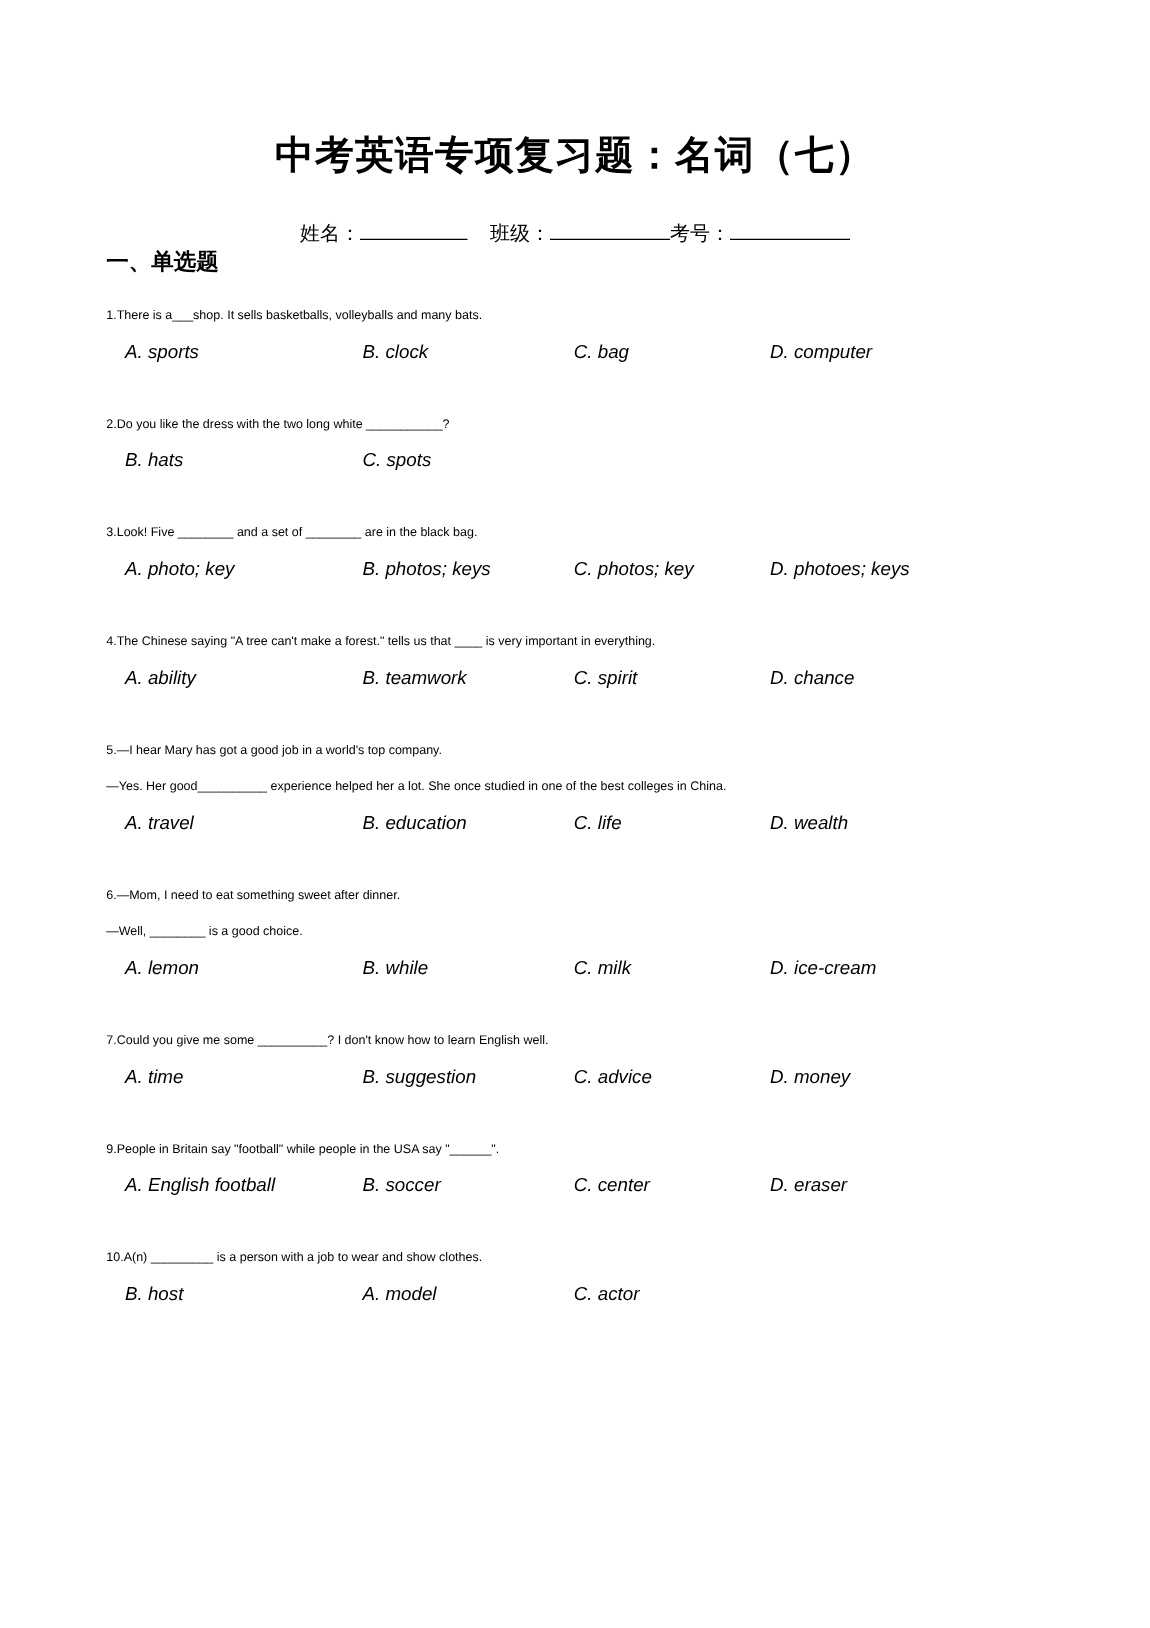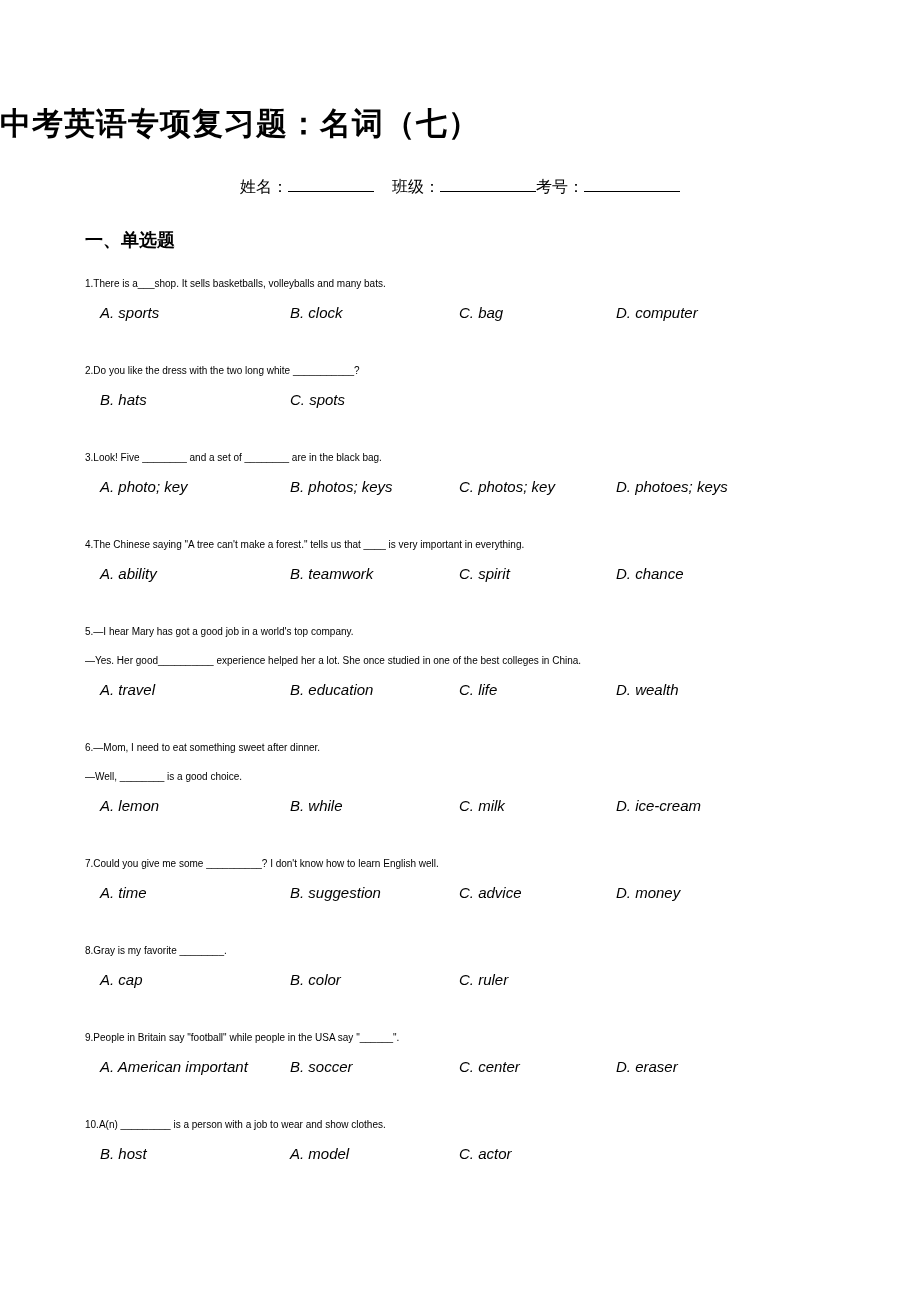"中考英语专项复习题：名词（七）" .page-title { text-align: none -> center }
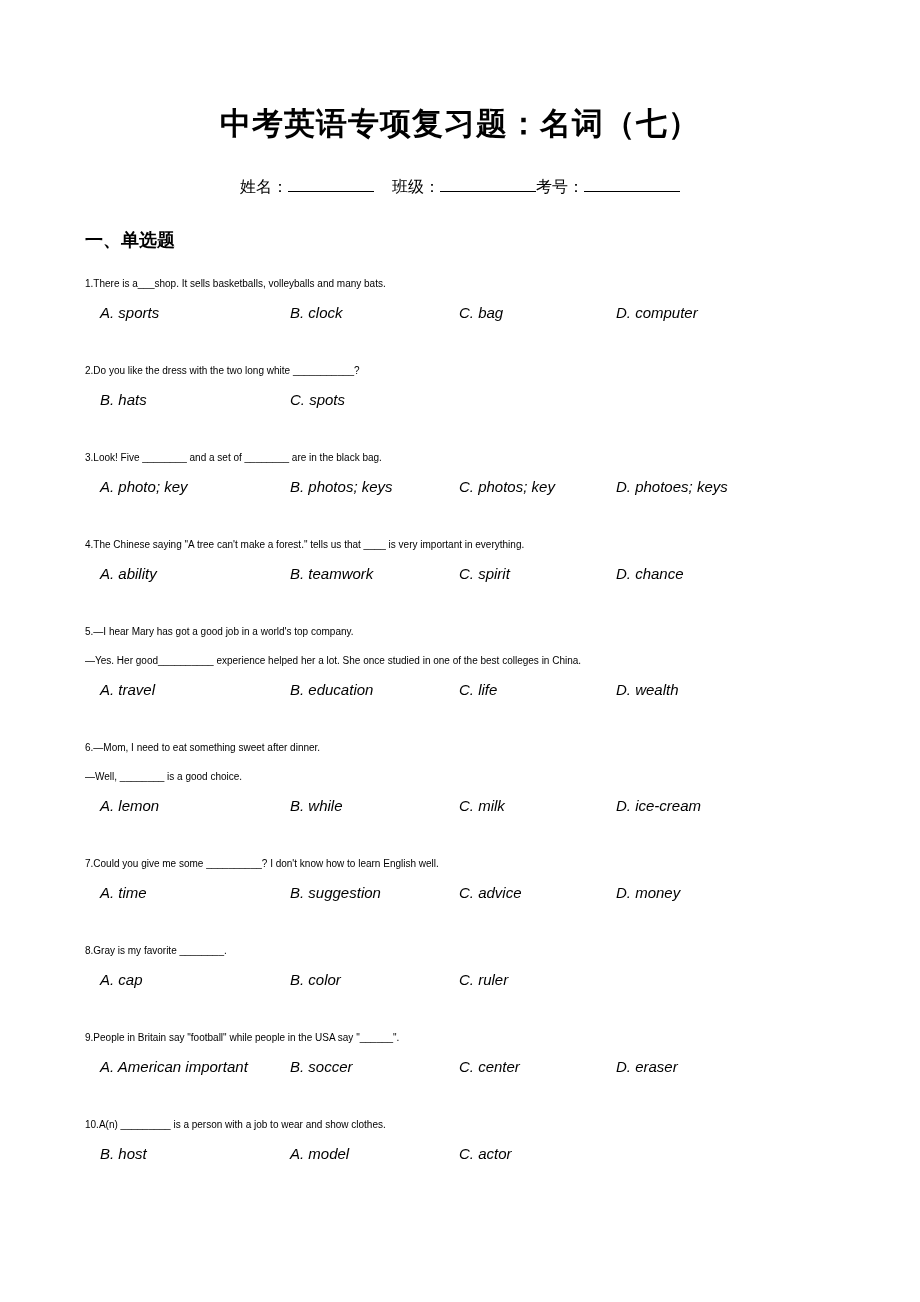"一、单选题" .content { margin-top: 31px -> none }
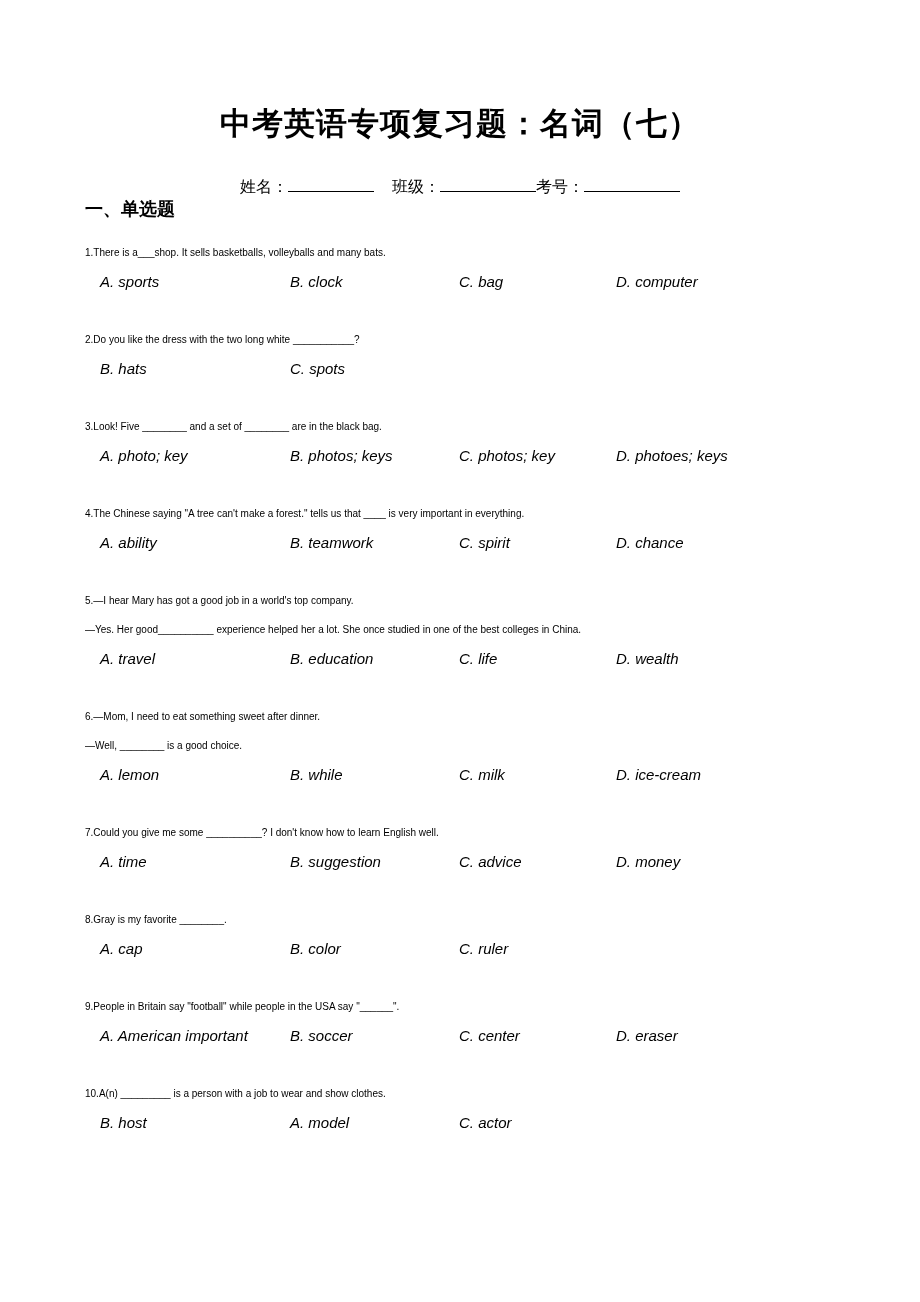"8.Gray is my favorite ________." div.question { html: <div> <p>8.Gray is my favorite ________.</p> <div> <span>A. cap</span> <span>B. color</span> <span>C. ruler</span> </div> </div> -> none }
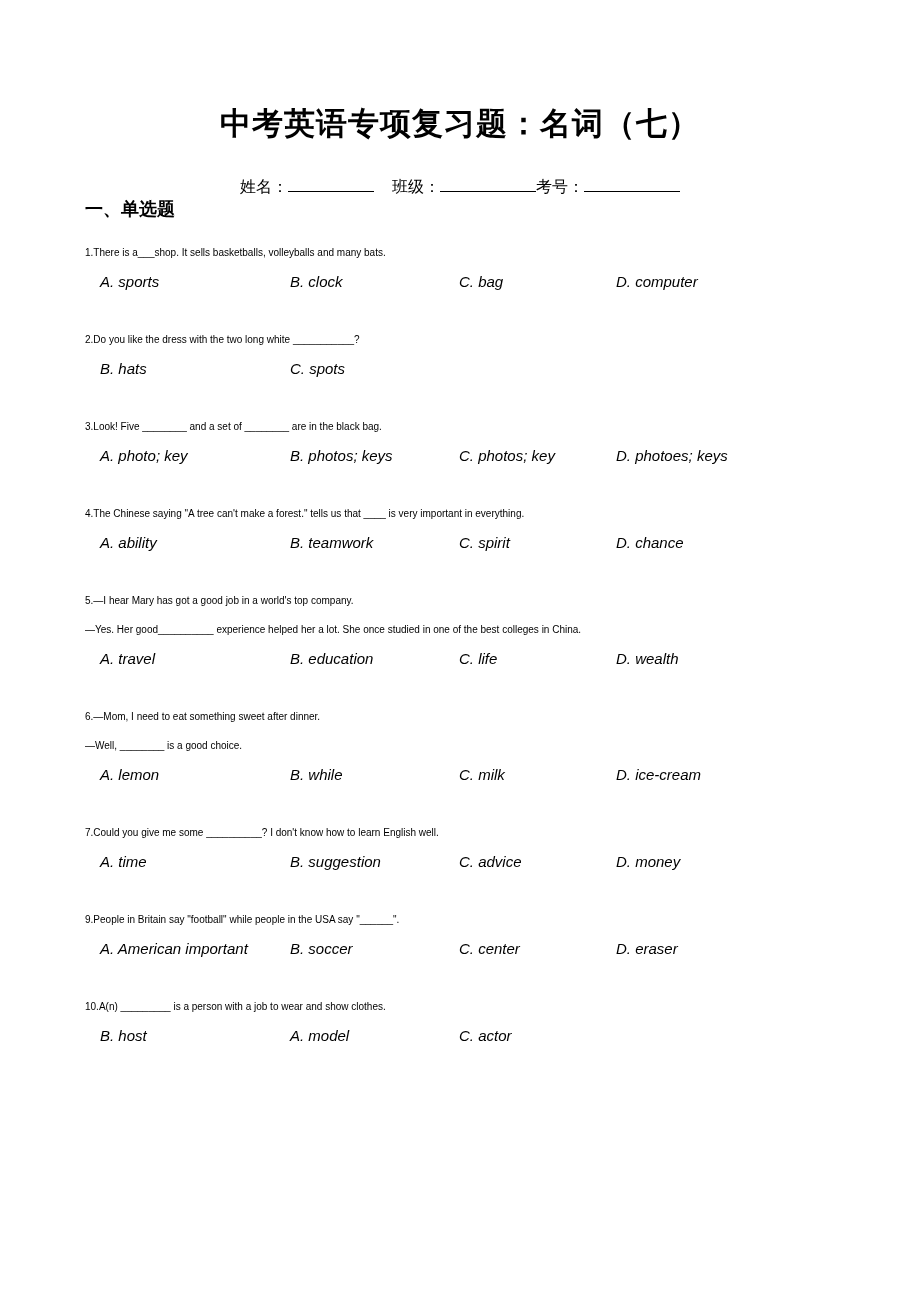"A. American important" span.opt { text: American important -> English football }
